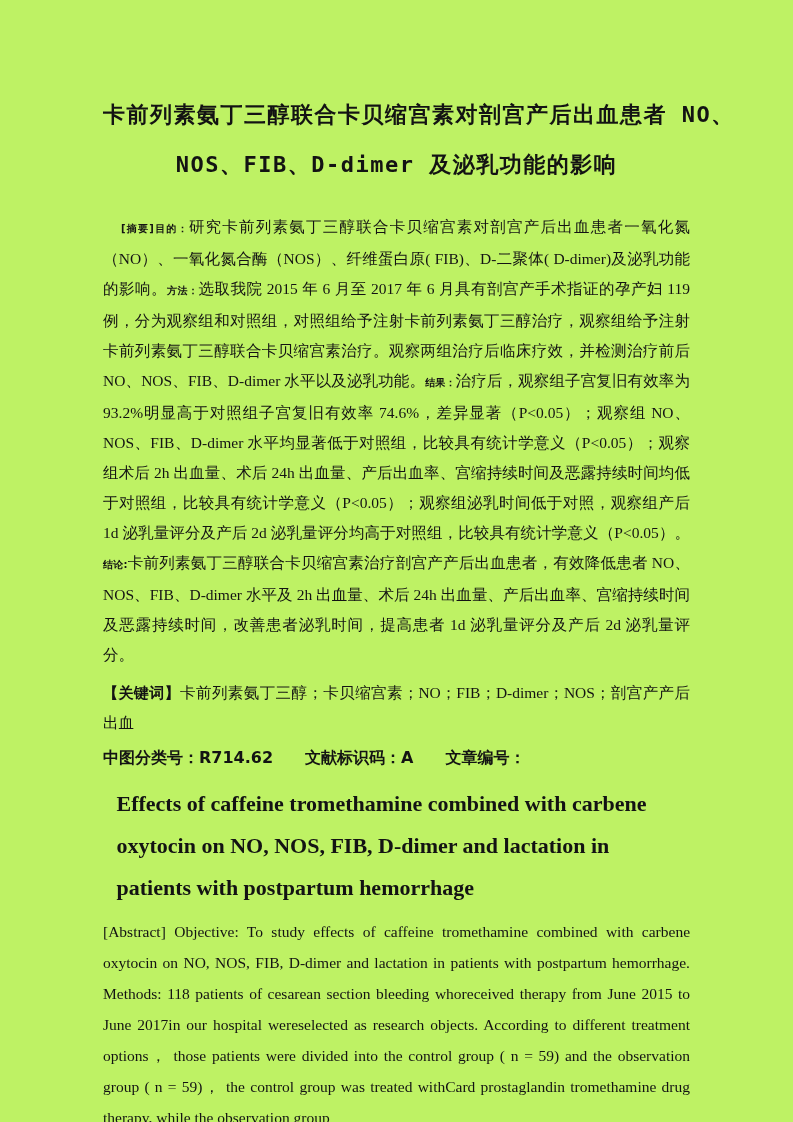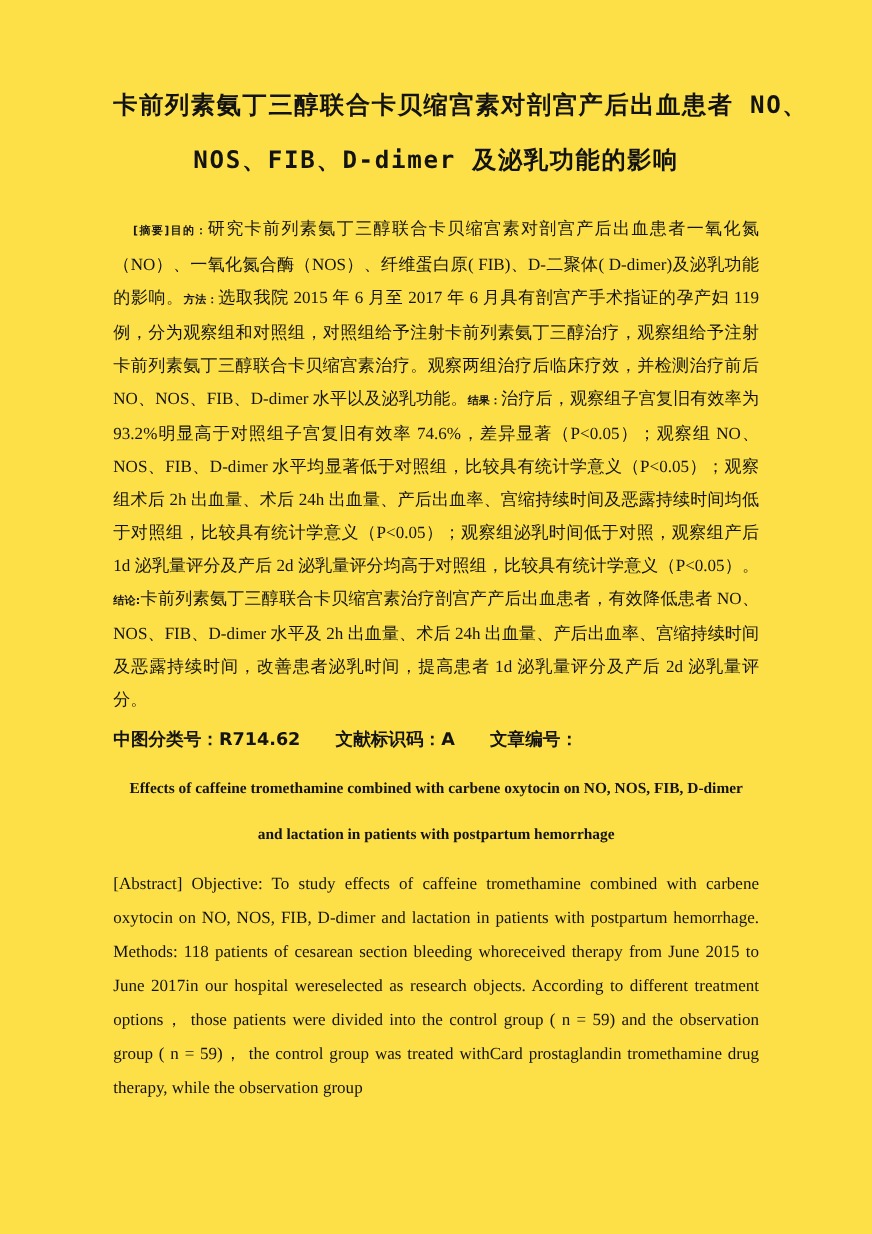"卡前列素氨丁三醇联合卡贝缩宫素对剖宫产后出血患者 NO、" .page { background: #fde047 -> #bef264; padding: 72px 103px 0 103px -> 90px 103px 0 103px }
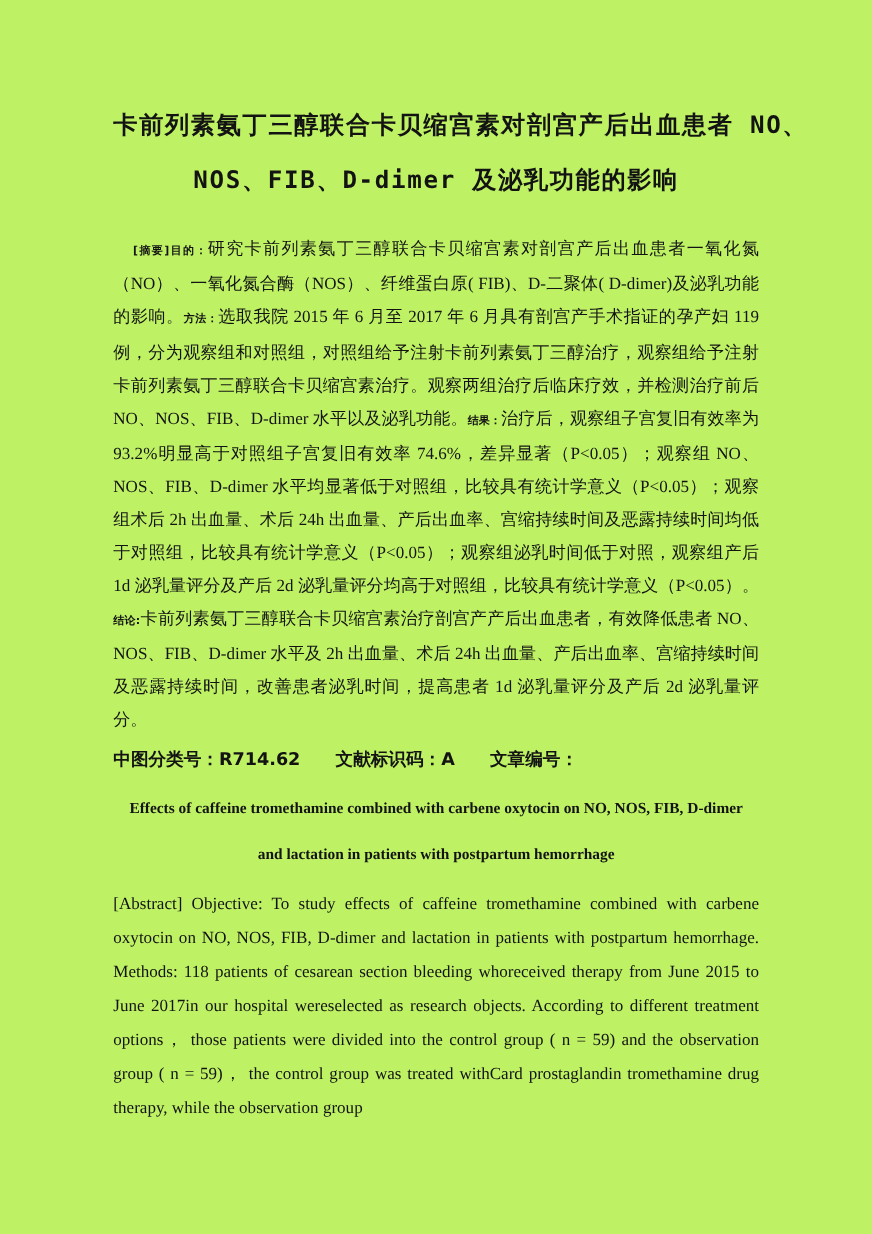"【关键词】卡前列素氨丁三醇；卡贝缩宫素；NO；FIB；D-dimer；NOS；剖" p.kw { html: none -> <p> <b>【关键词】</b><span>卡前列素氨丁三醇；卡贝缩宫素；NO；FIB；D-dimer；NOS；剖宫产产后出血</span> </p> }
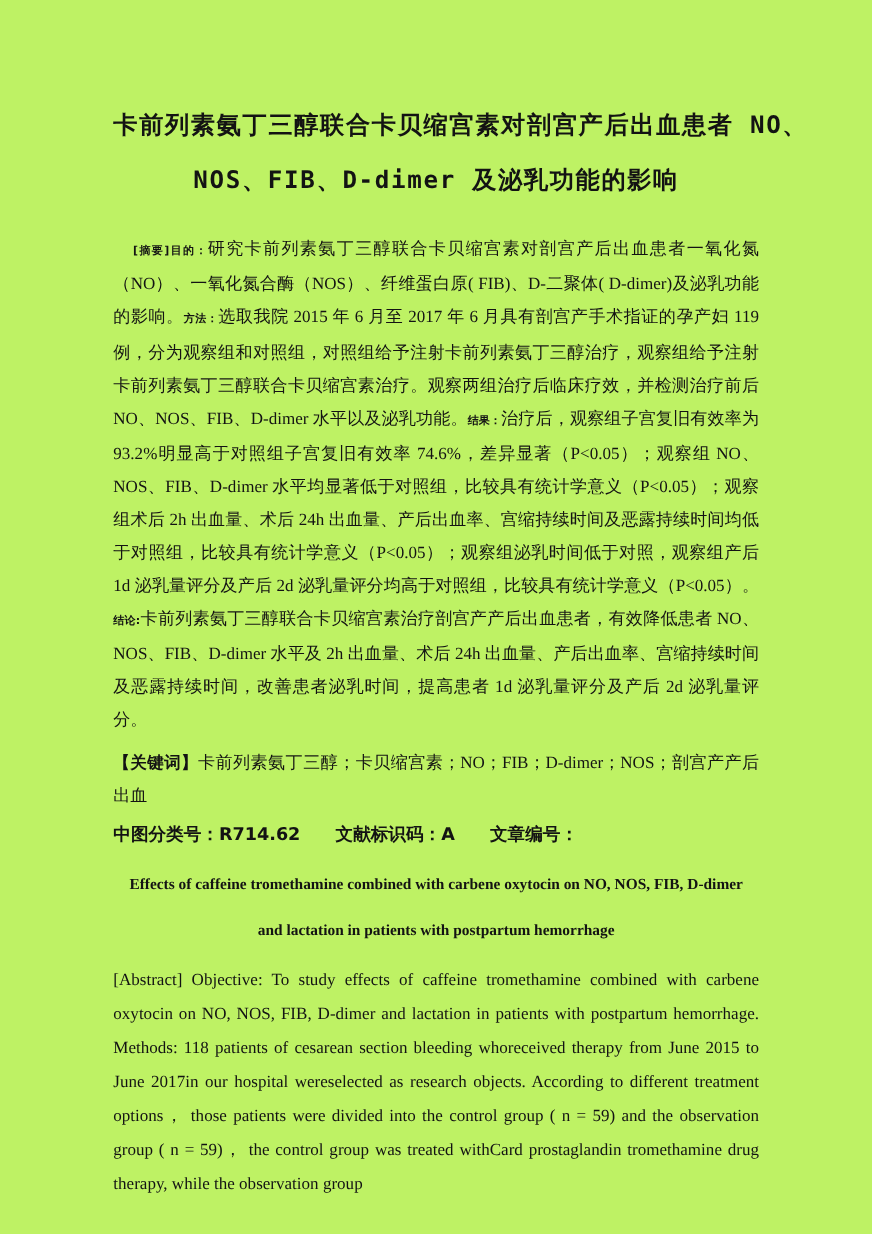"Effects of caffeine tromethamine" .title-en { font-size: 14px -> 22px; text-align: center -> none }
